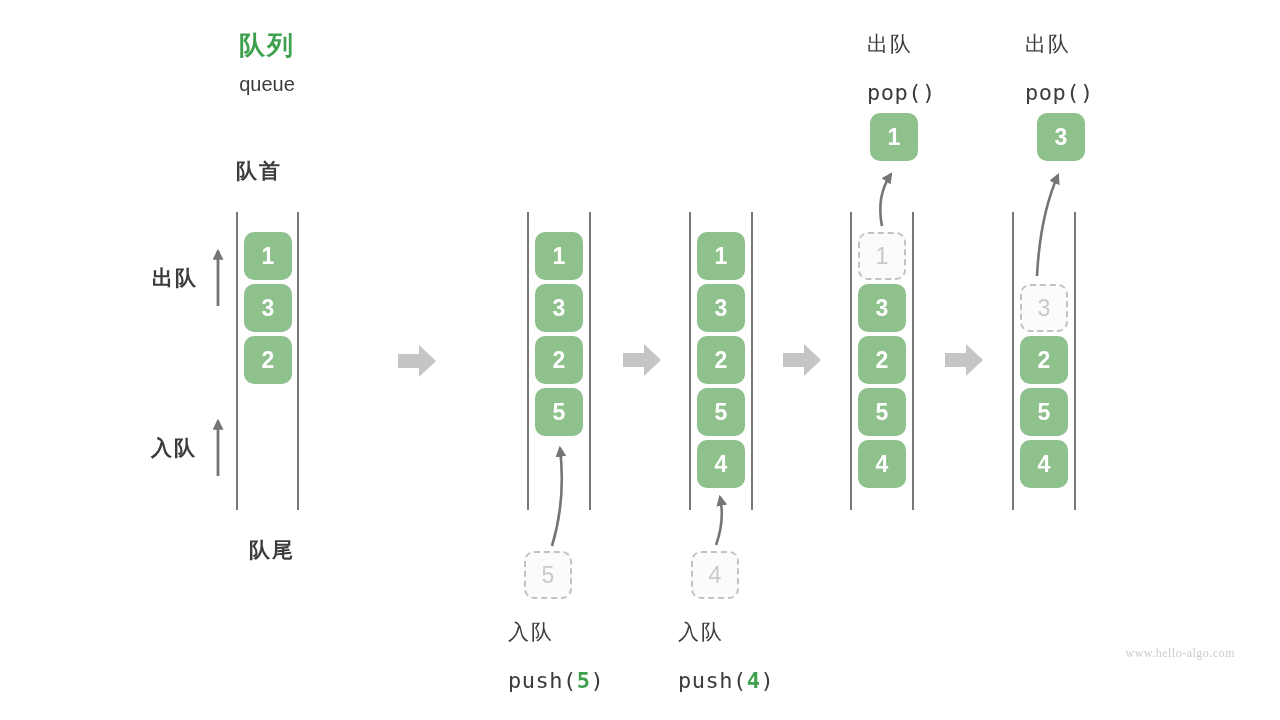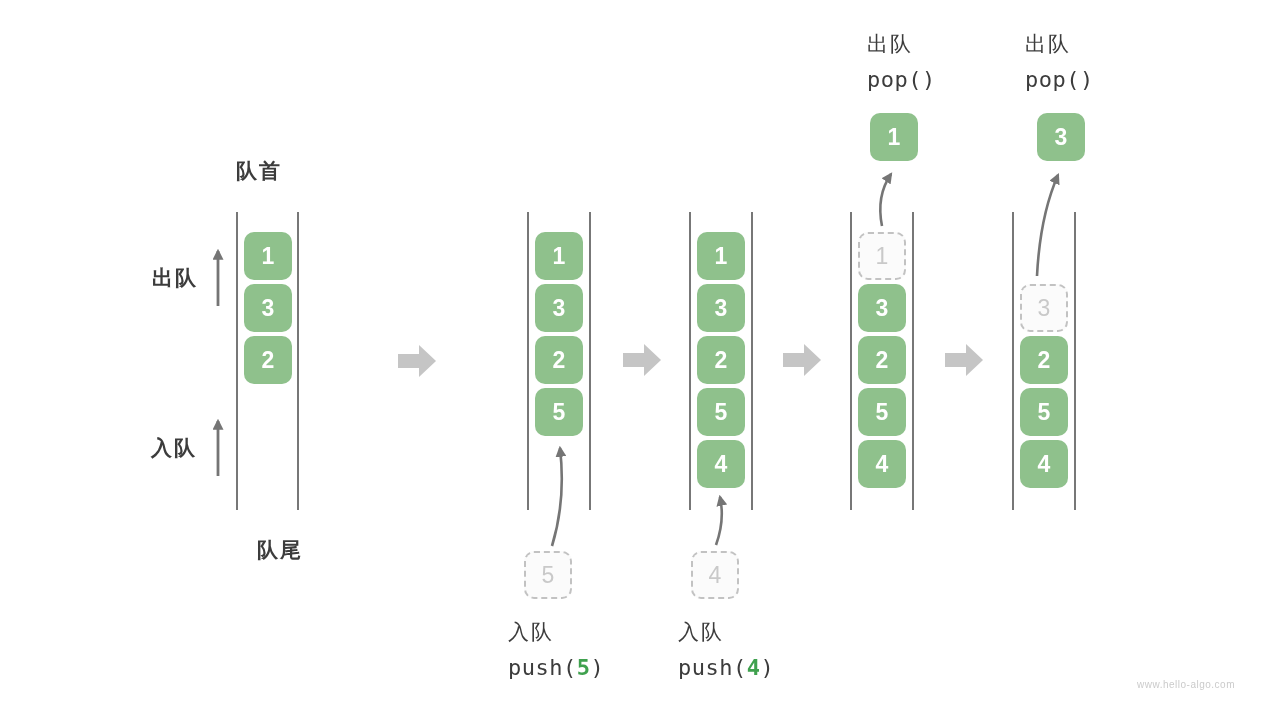"队列" div.title-block { html: none -> <div> <div>队列</div> <div>queue</div> </div> }
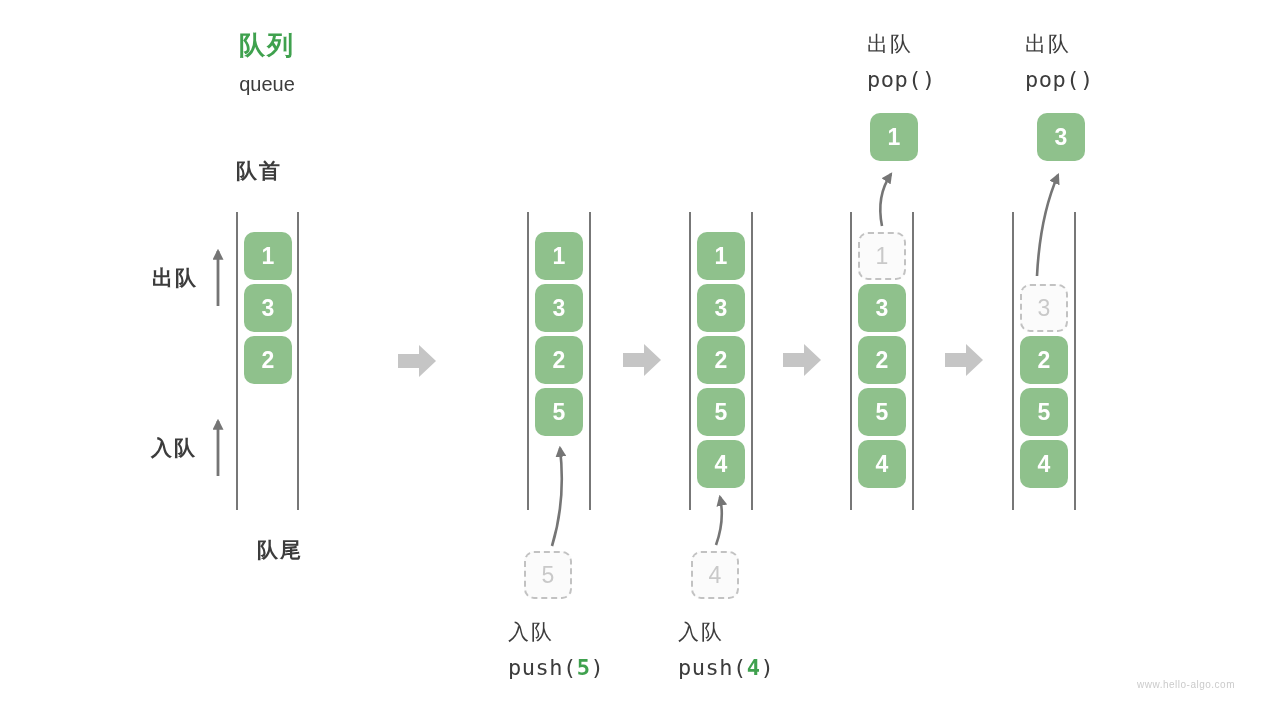"pop()" .op-code { margin-top: 9px -> 22px }
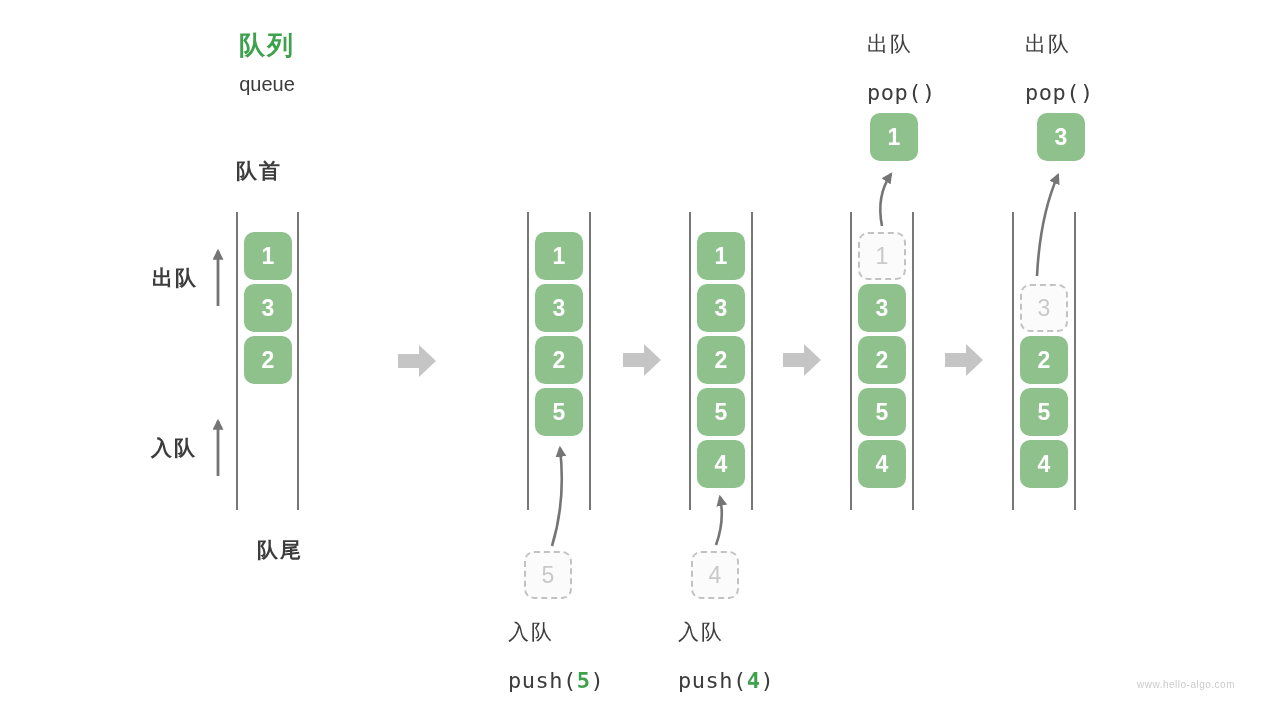"队尾" .rear { left: 280px -> 272px }
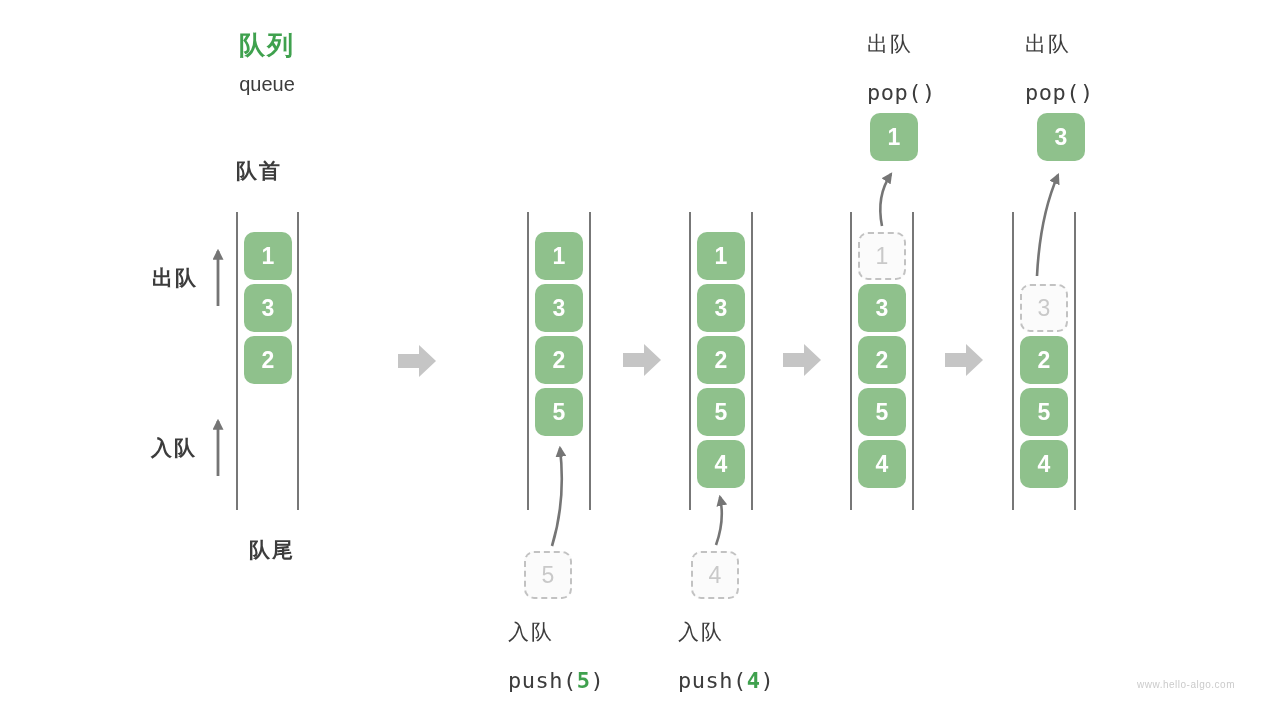"www.hello-algo.com" .watermark { font-family: Liberation Sans, sans-serif -> Liberation Serif, serif; font-size: 10px -> 12px; top: 679px -> 646px }
